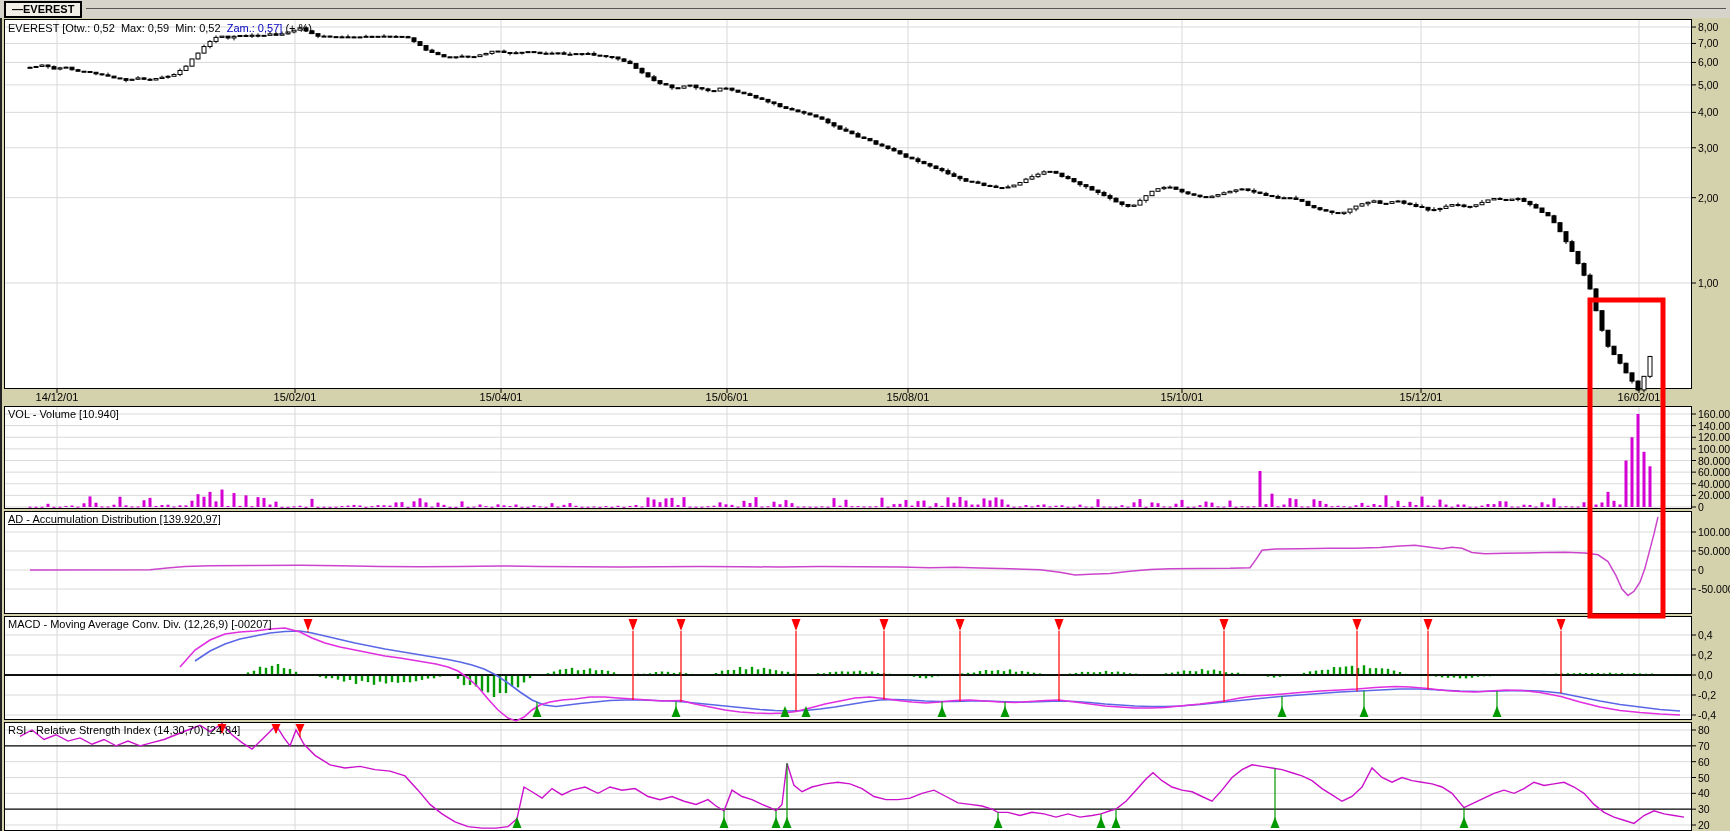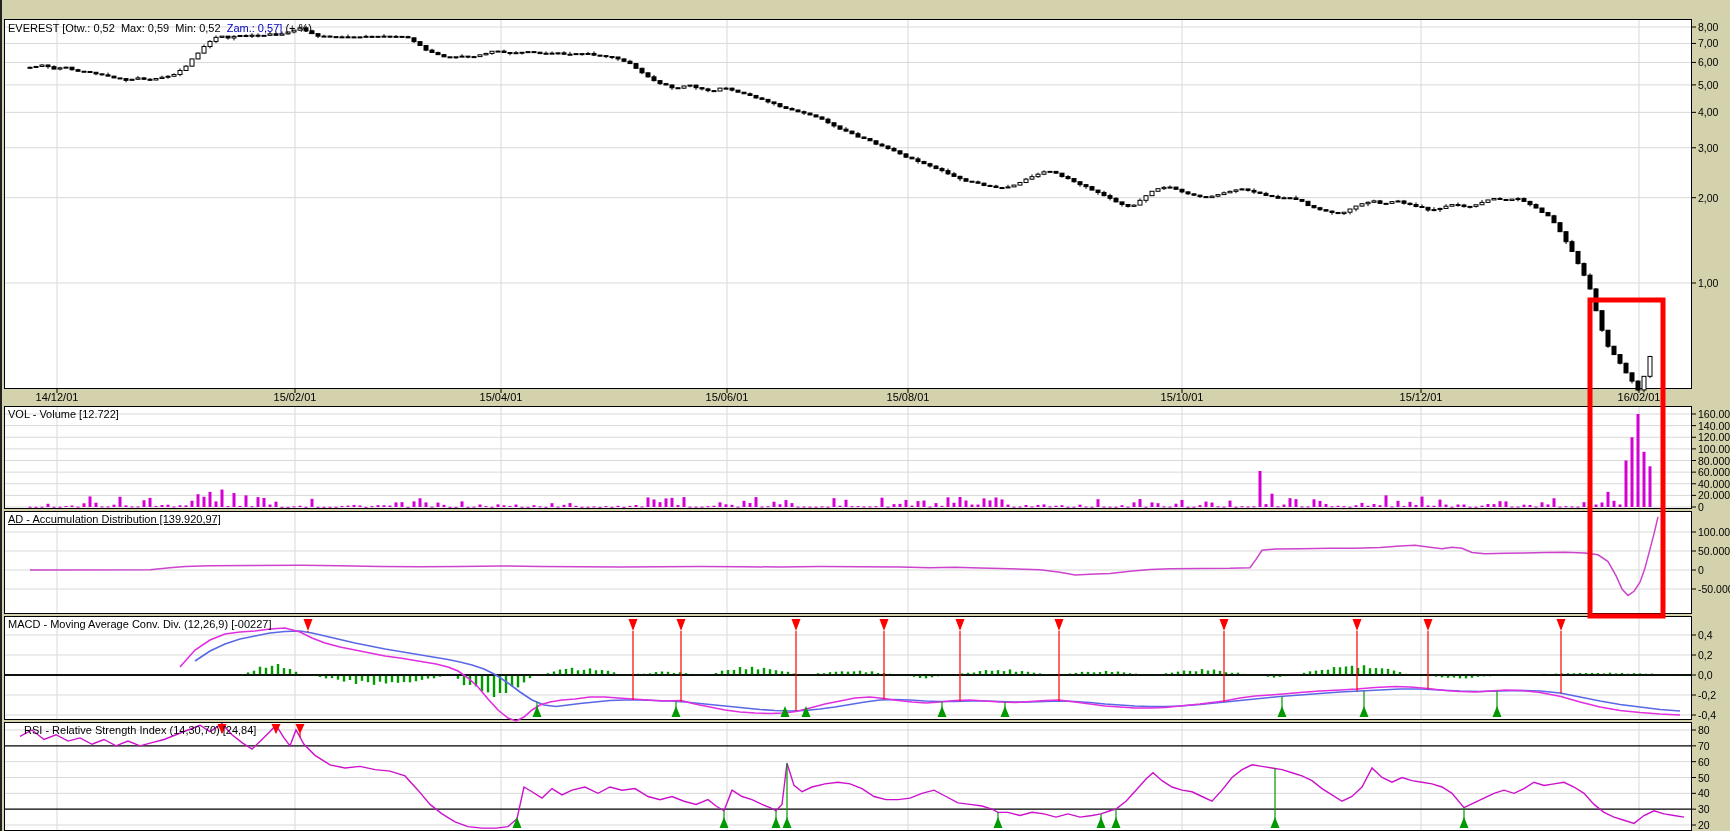"—EVEREST" div { html: none -> <div> <div></div> <div><span>—</span><span>EVEREST</span></div> </div> }
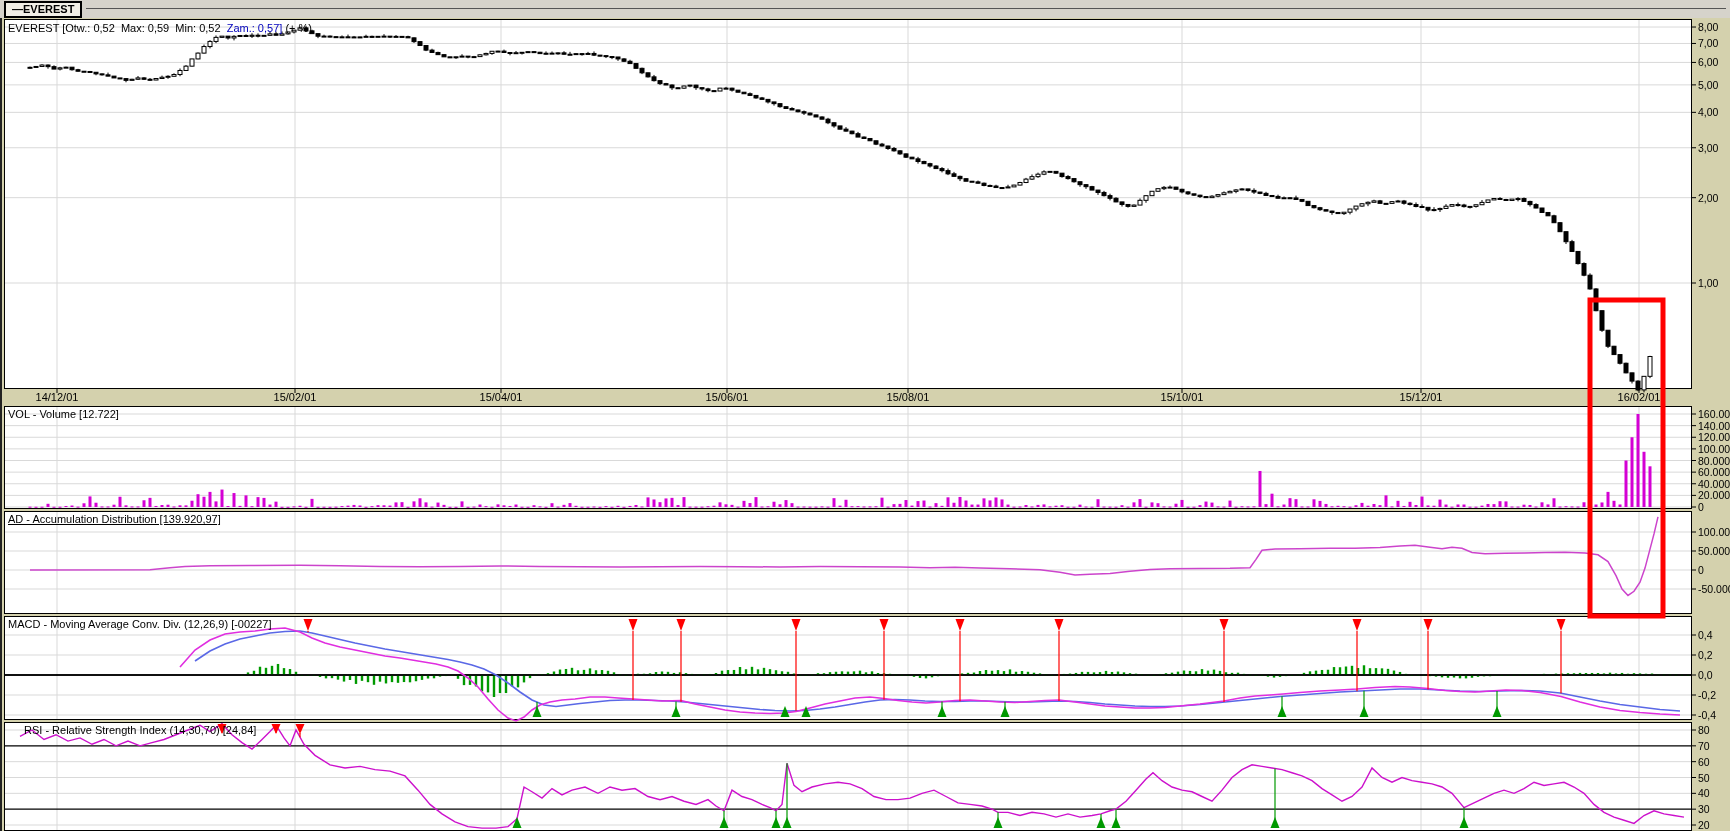"VOL - Volume [12.722]" div.hdr { text: 12.722 -> 10.940 }
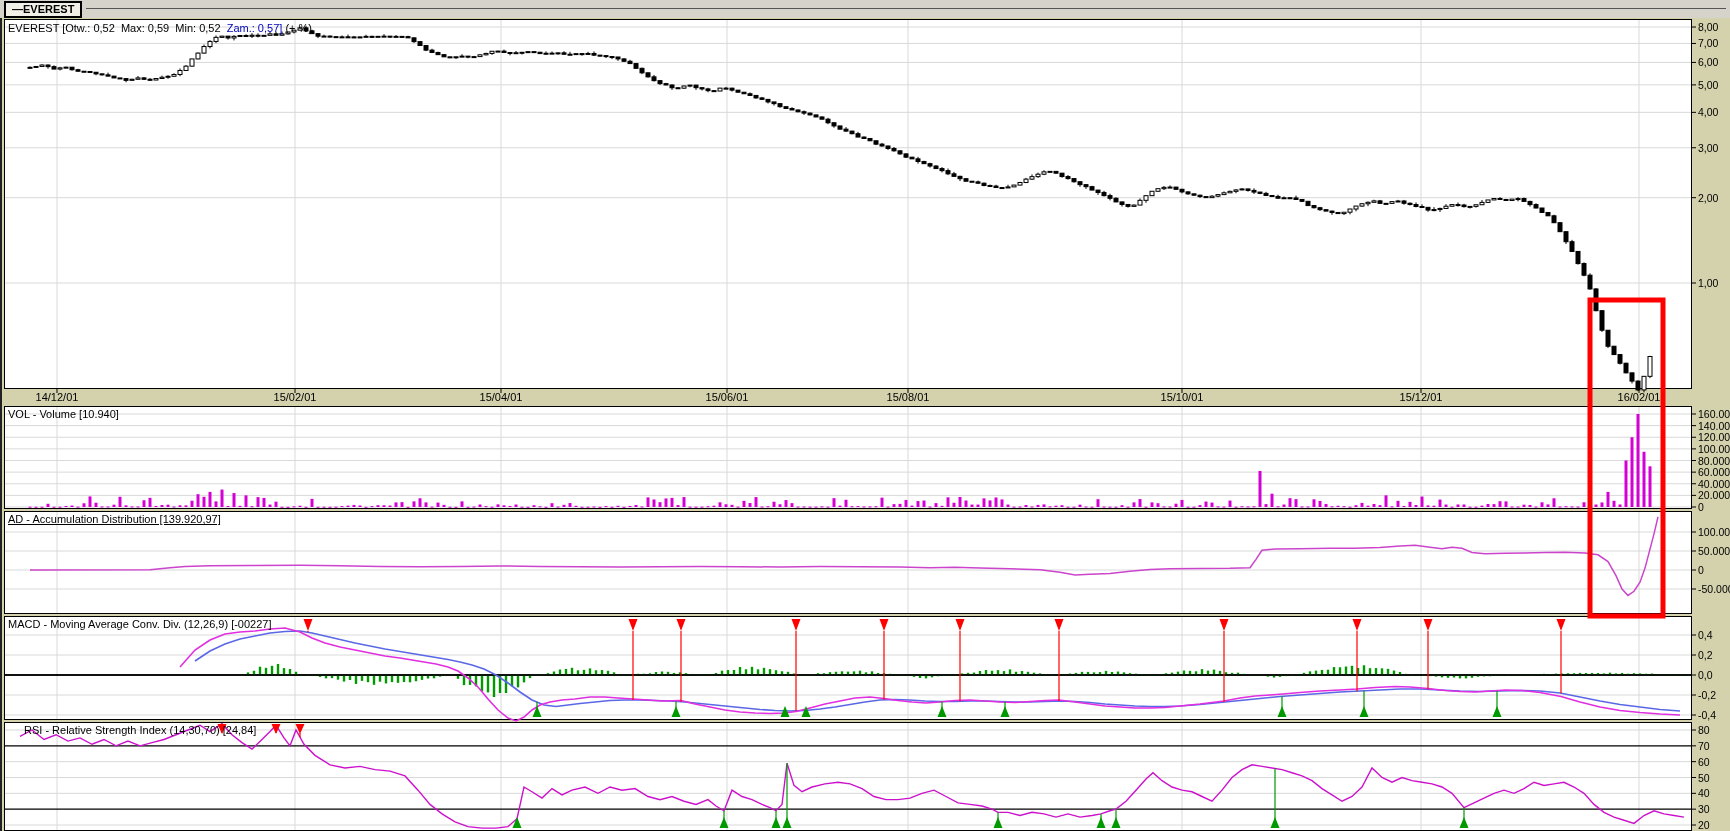"MACD - Moving Average Conv." div.hdr { text: -00227 -> -00207 }
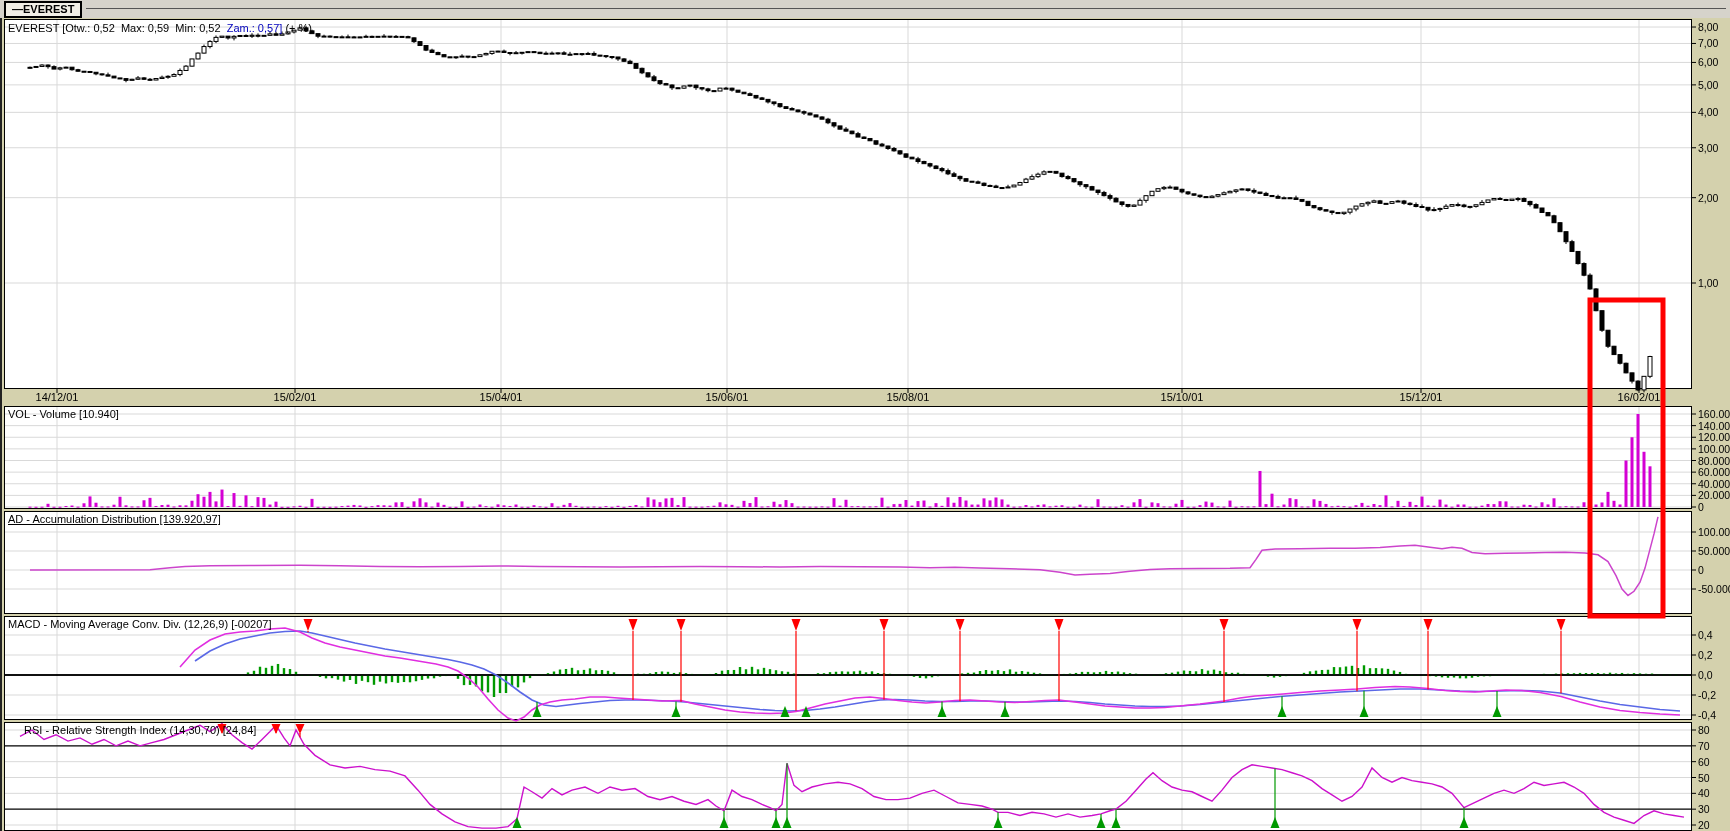"RSI - Relative Strength Index" div.hdr { margin-left: 16px -> none }
